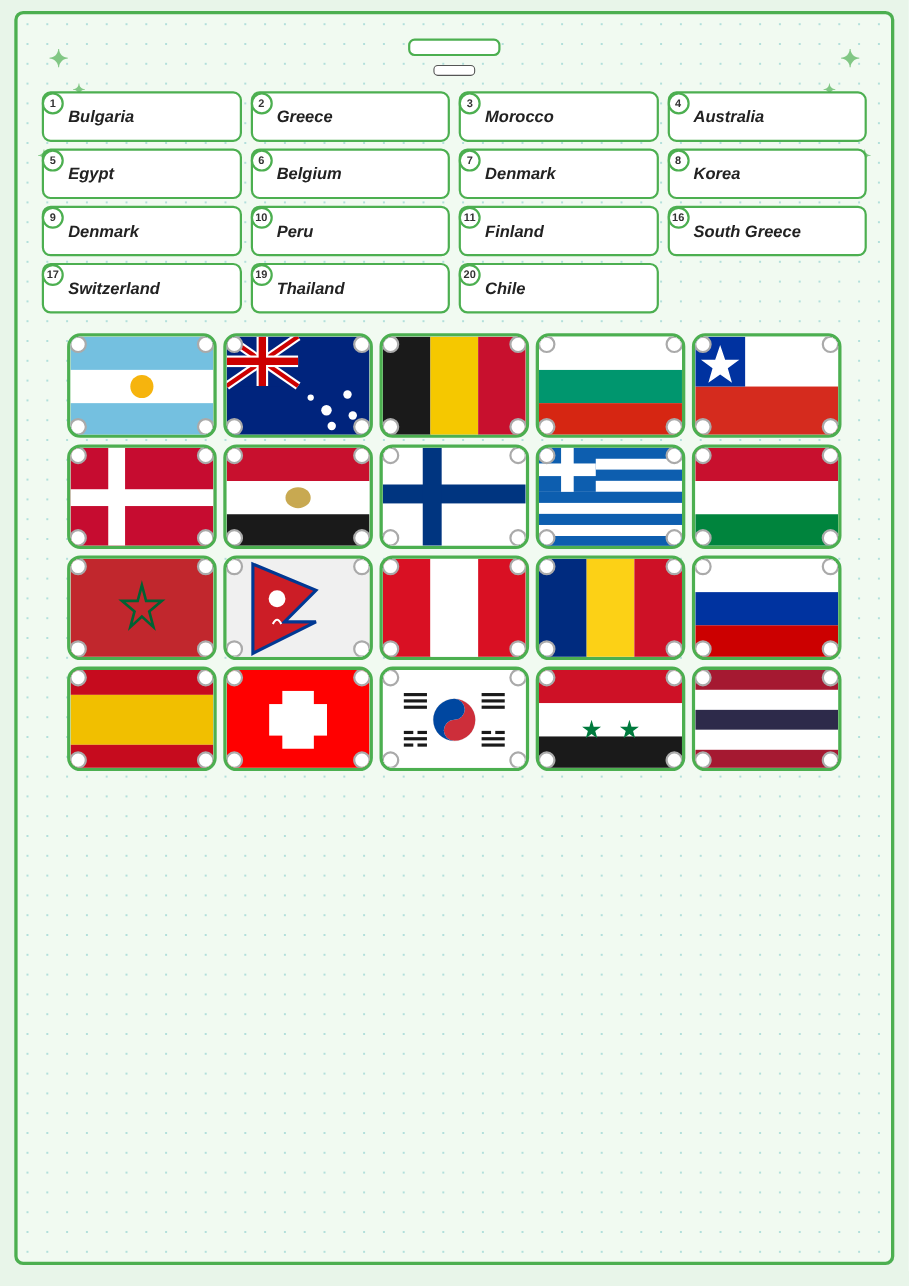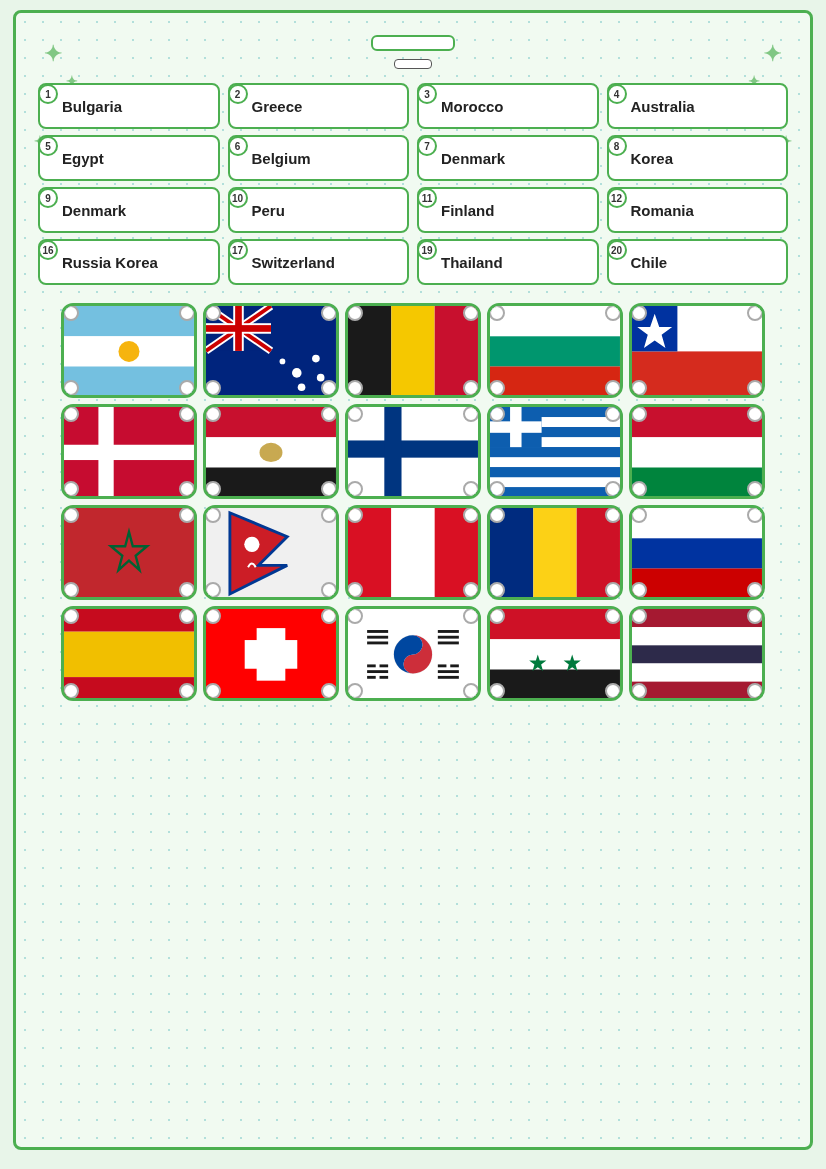"Bulgaria" .country-name { font-style: none -> italic }
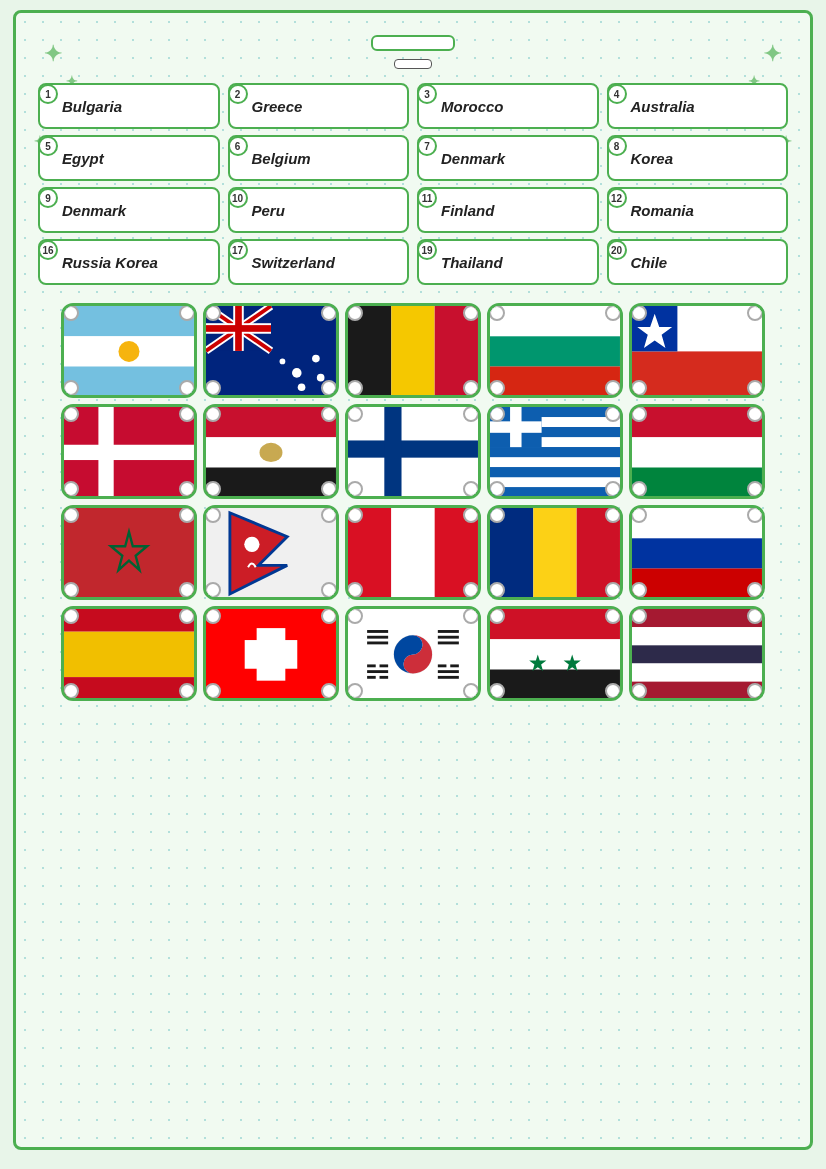"12" div.country-item { html: <div> <span>12</span> <span>Romania</span> </div> -> none }
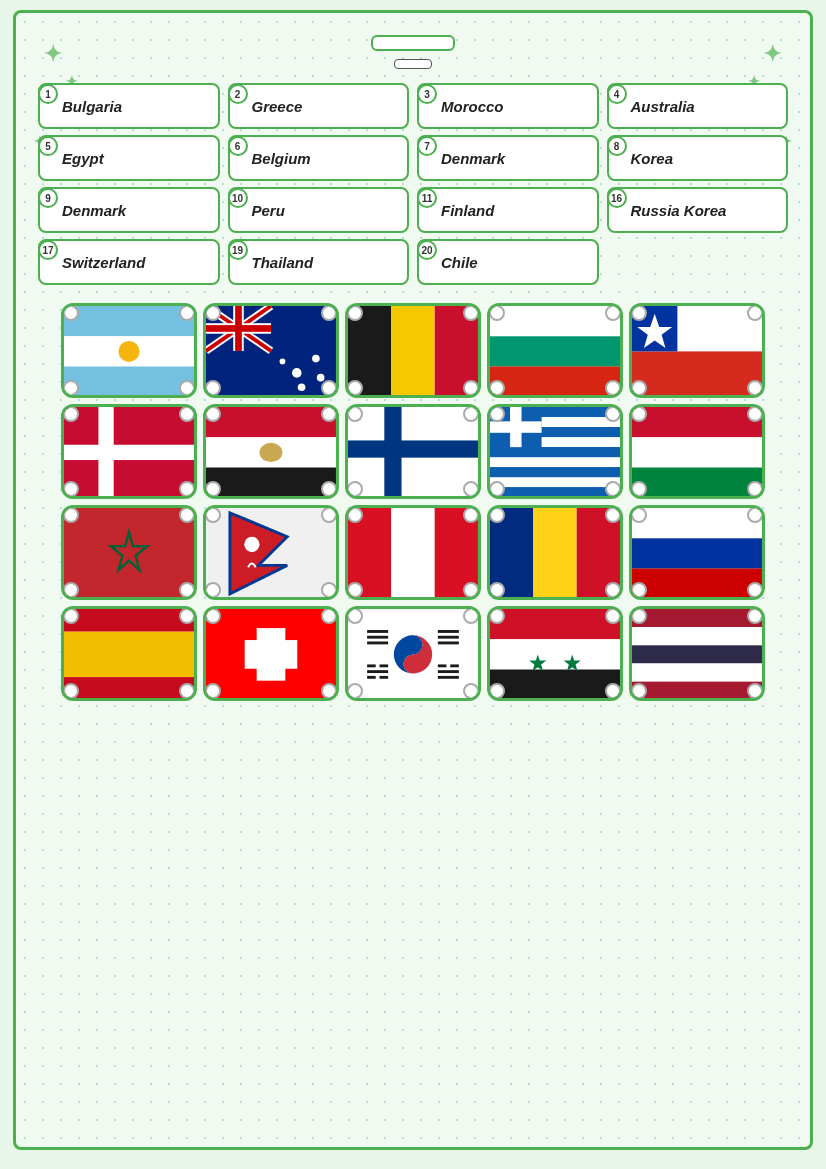"Russia Korea" span.country-name { text: Russia Korea -> South Greece }
